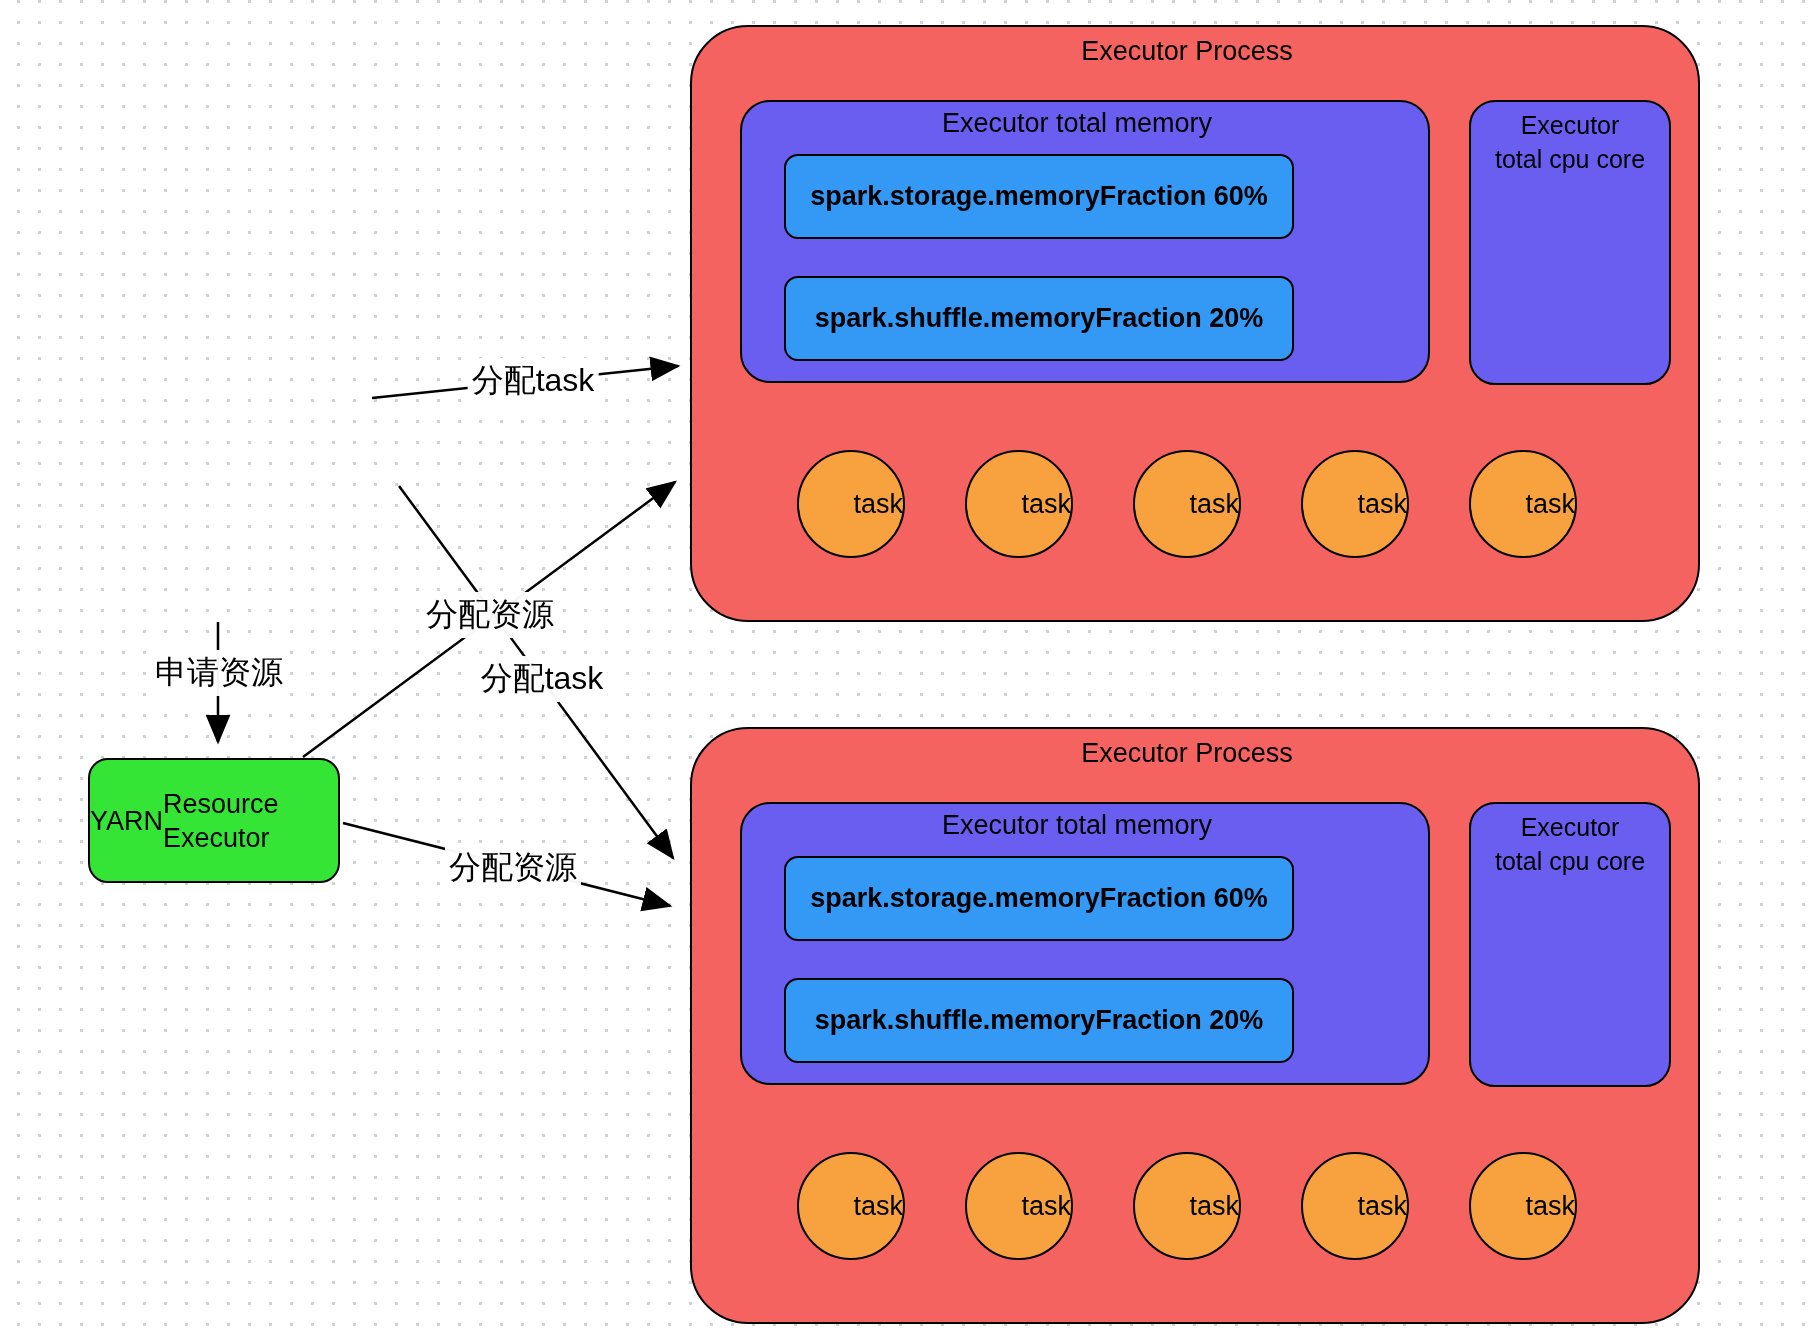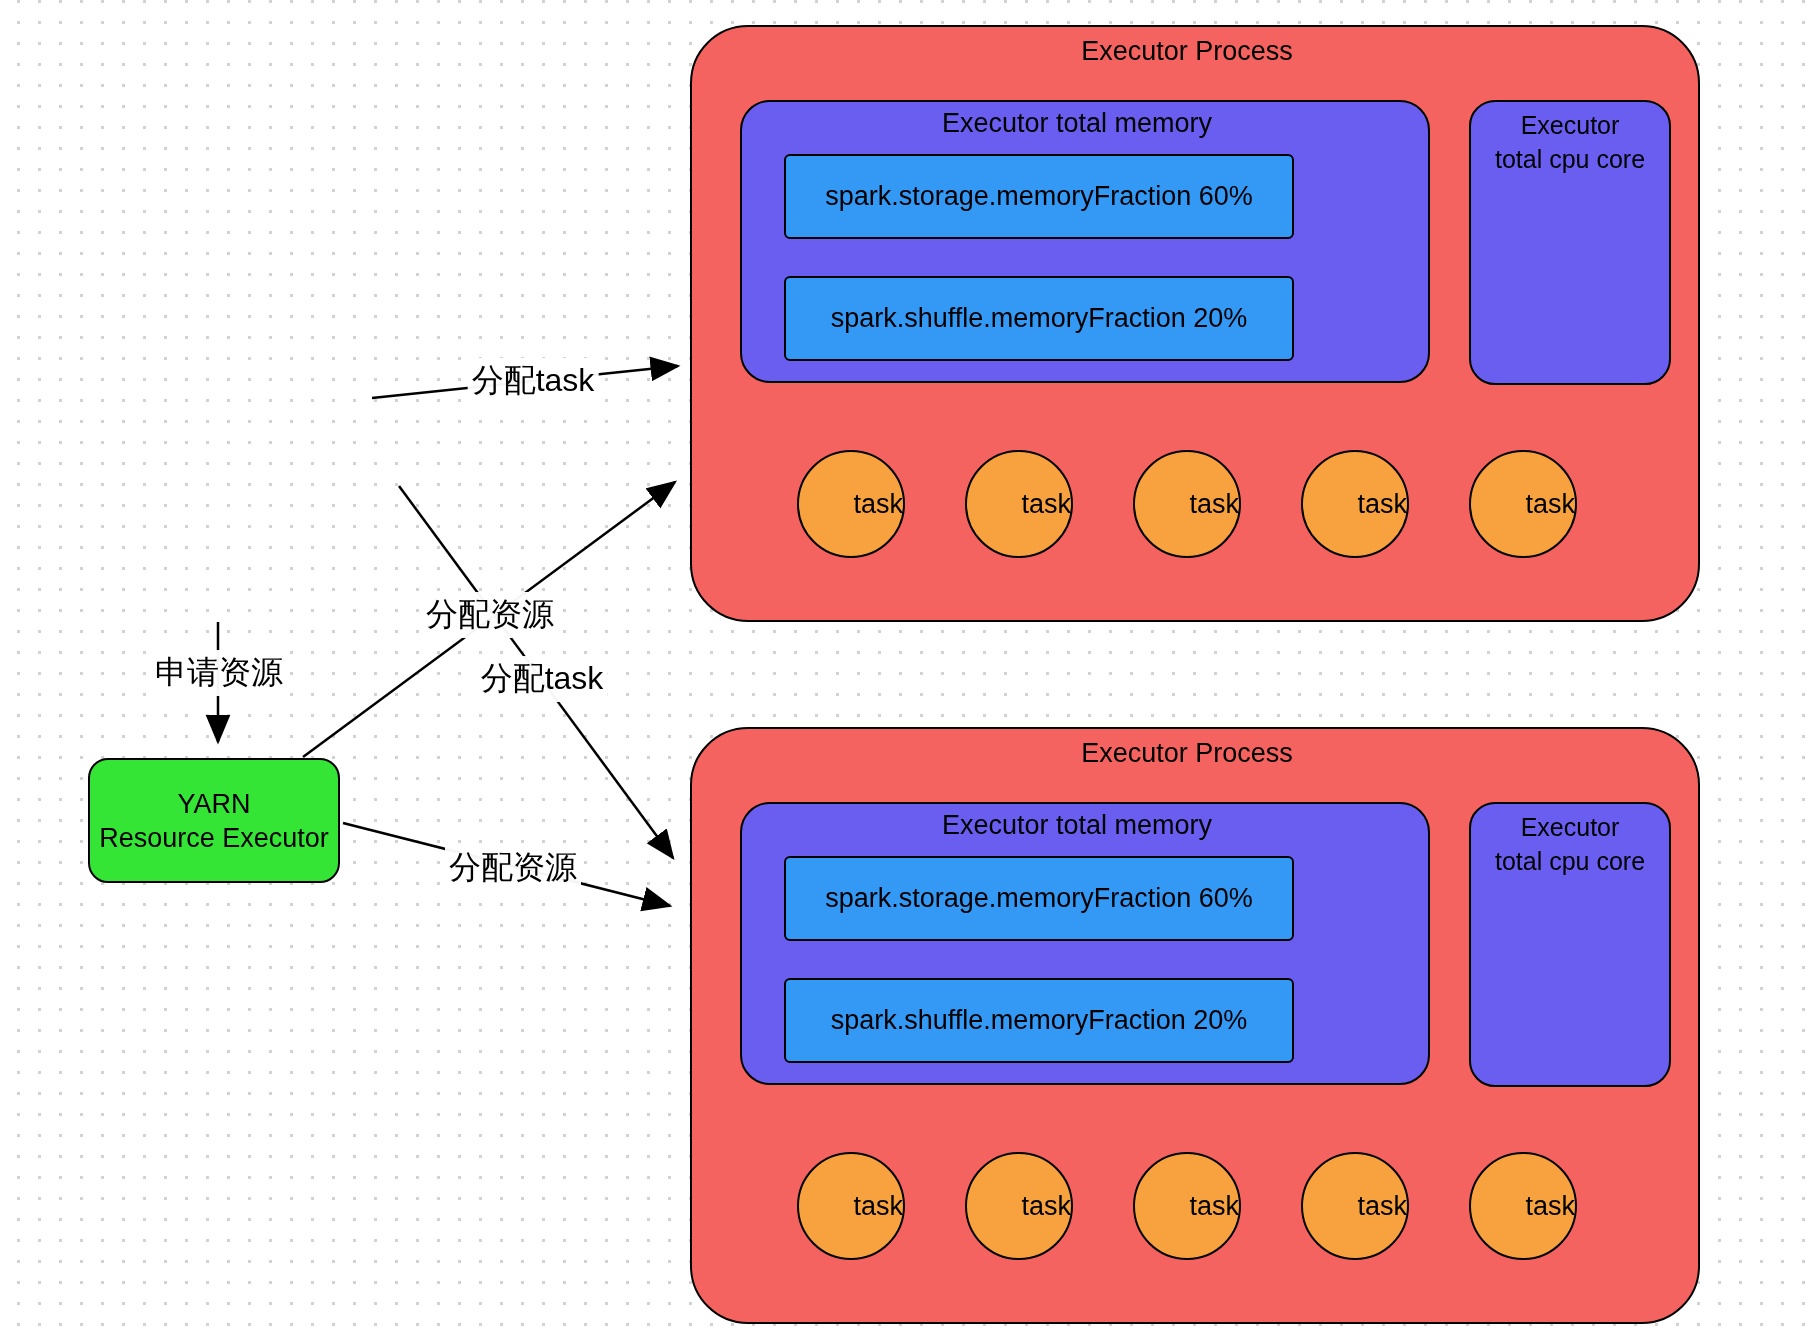"spark.storage.memoryFraction 60%" .blue-box { border-radius: 6px -> 14px; font-weight: none -> bold }
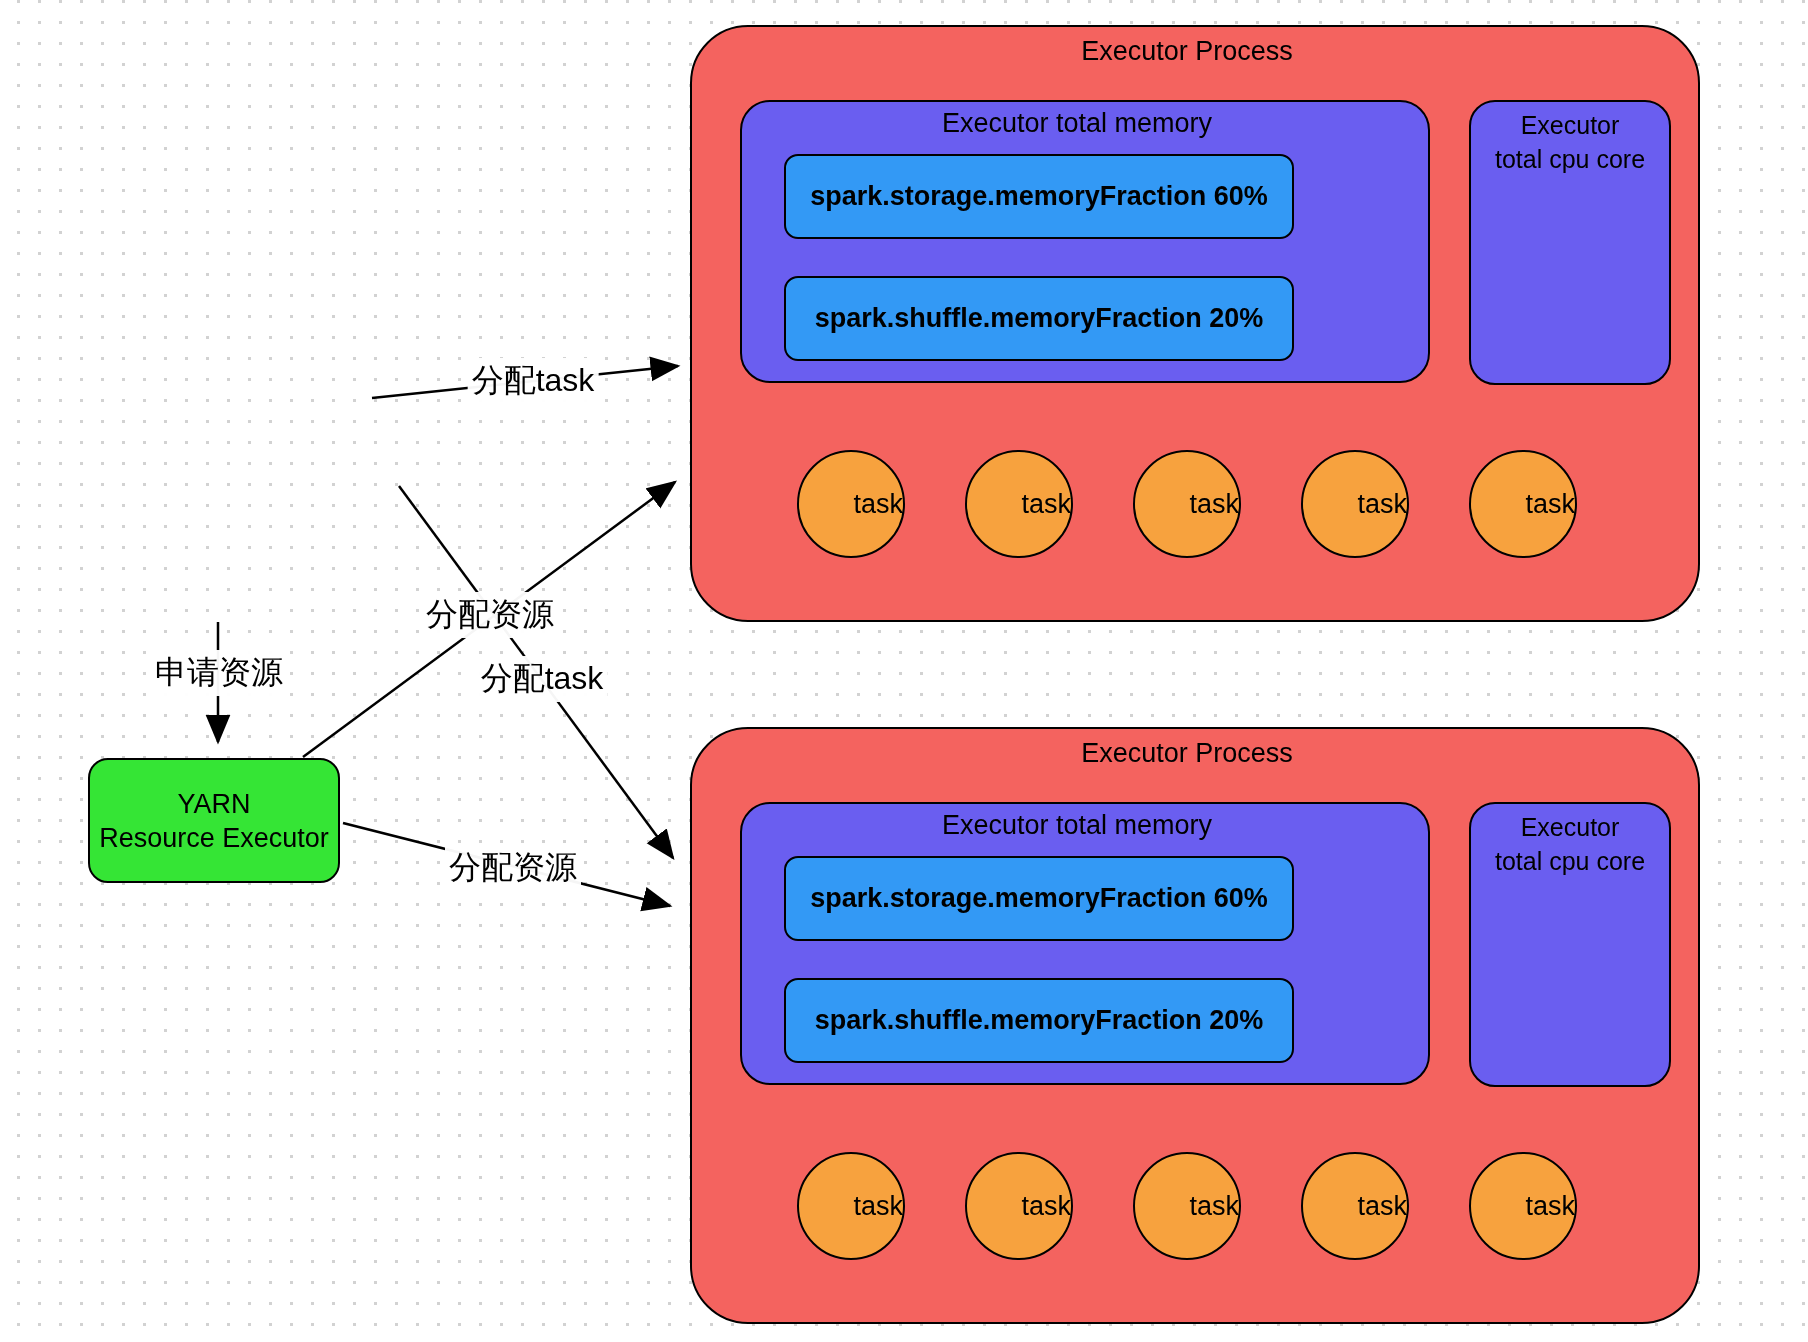"YARN" .yarn-inner { flex-direction: column -> row }
